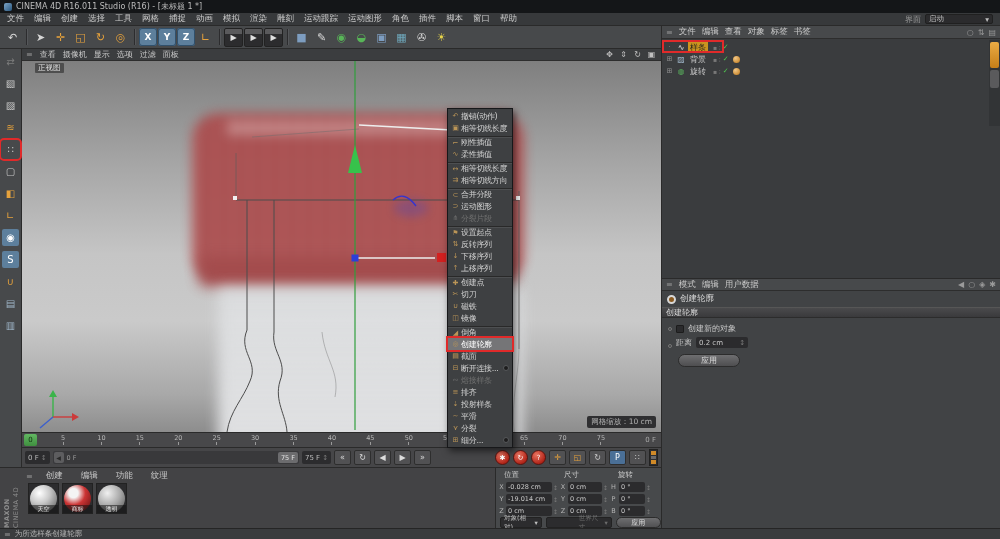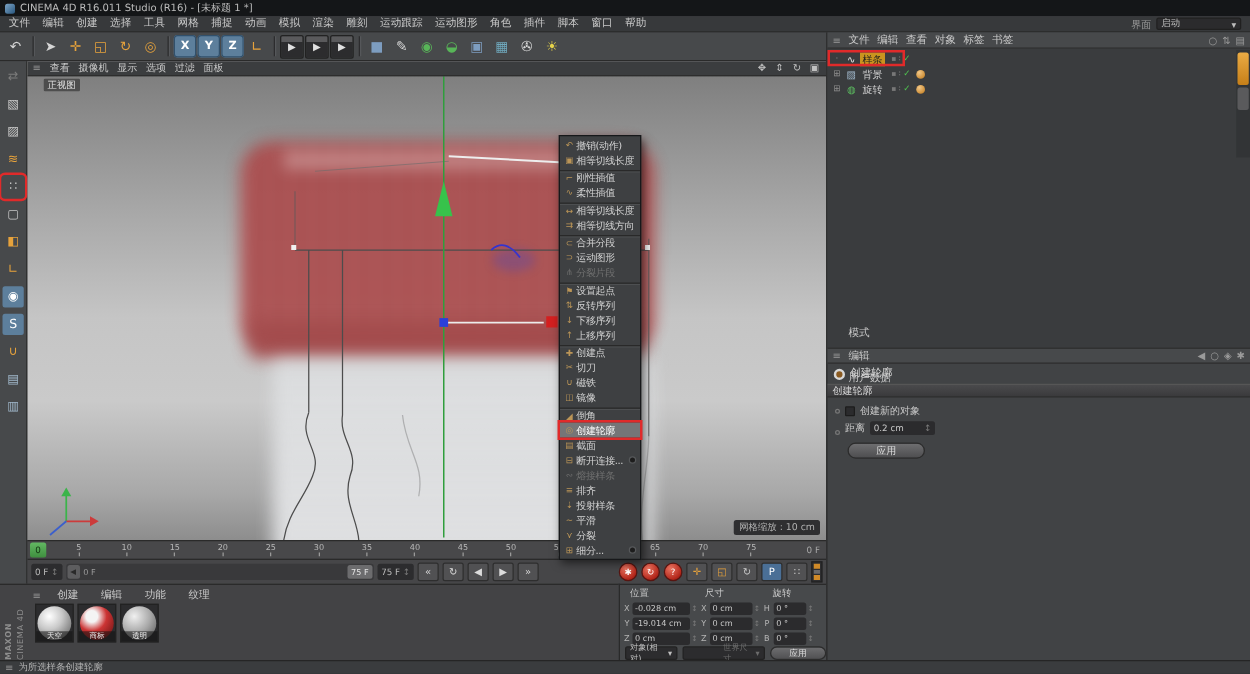"模式" span { flex-direction: column -> none }
